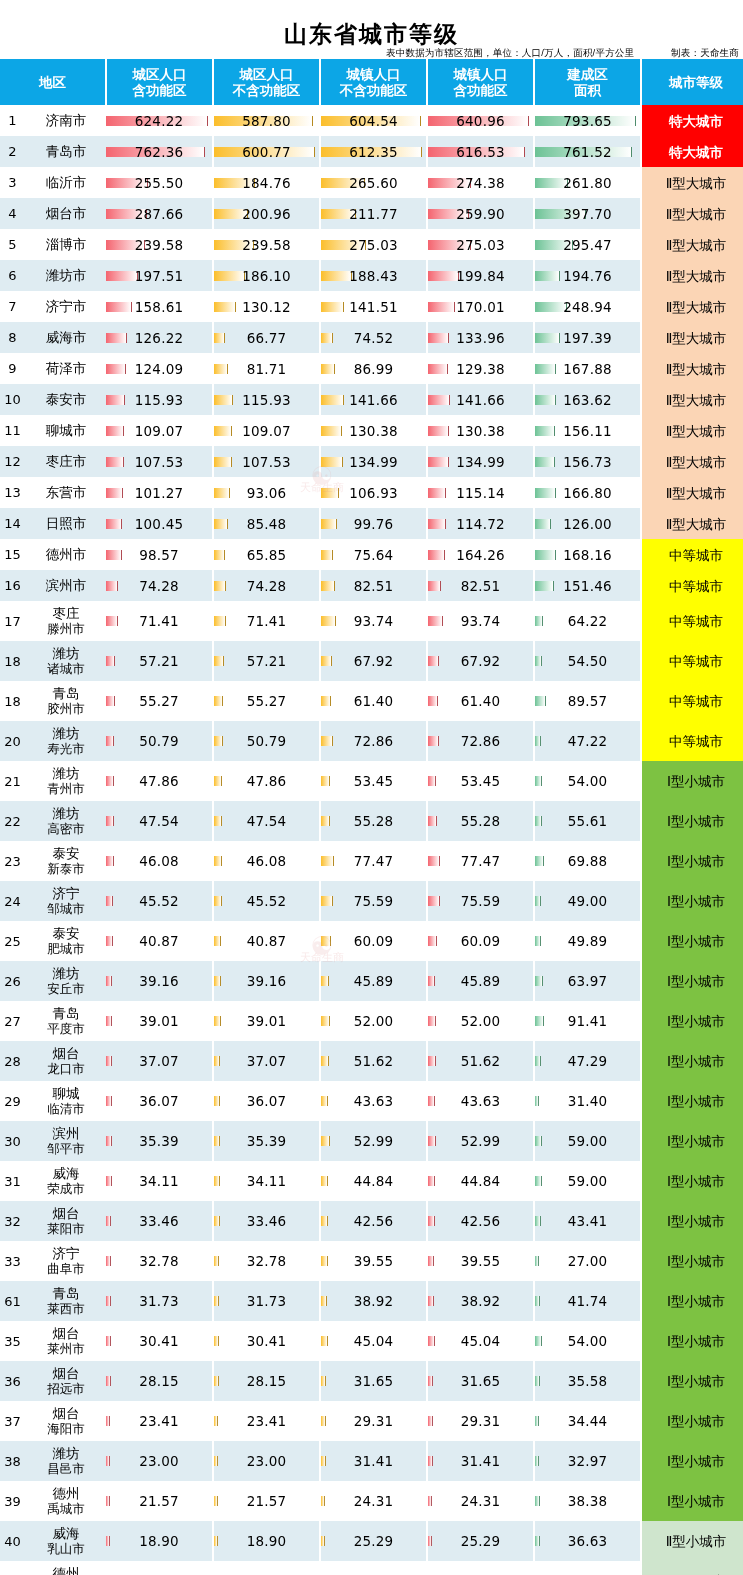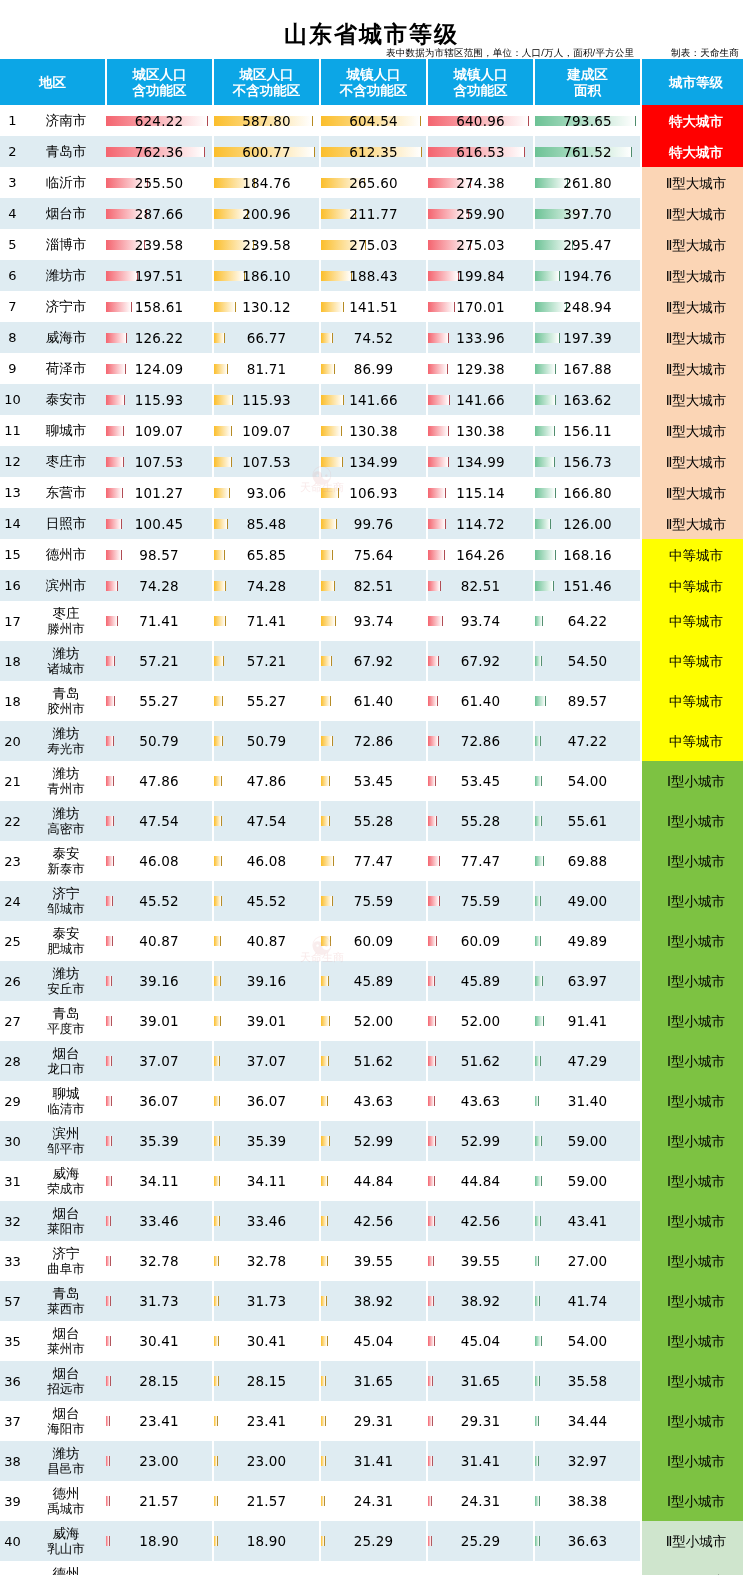"57" td.idx { text: 57 -> 61 }
